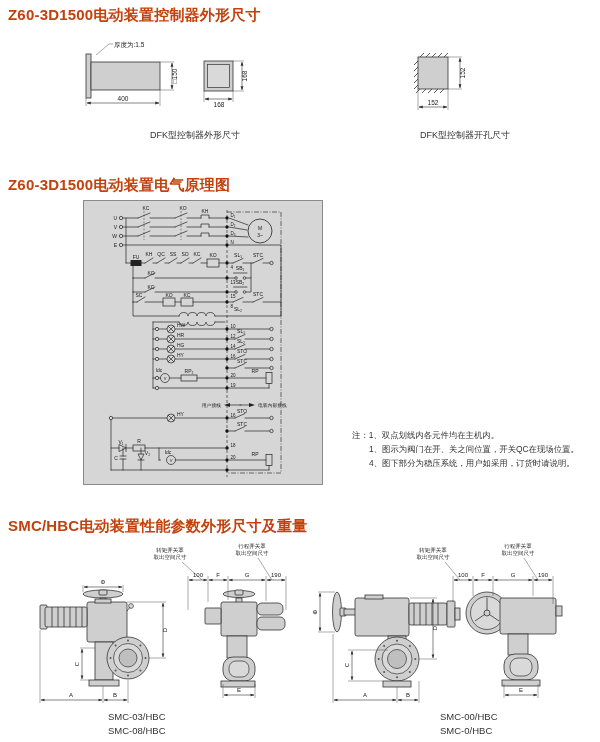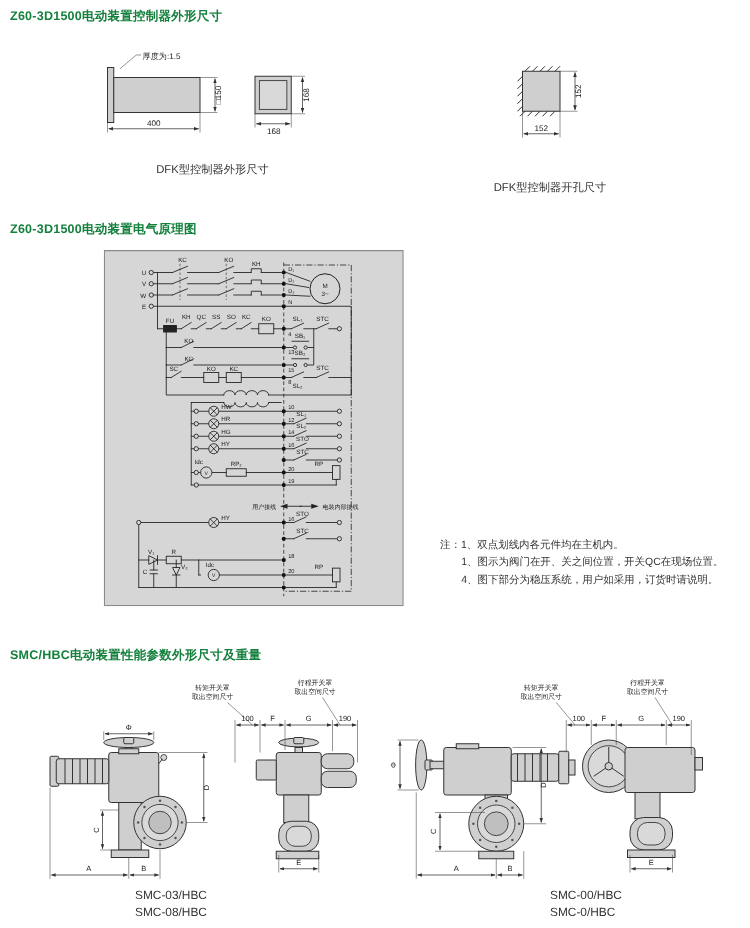"Z60-3D1500电动装置控制器外形尺寸" .sec-title { color: #15803d -> #c2410c; font-size: 10px -> 15px }
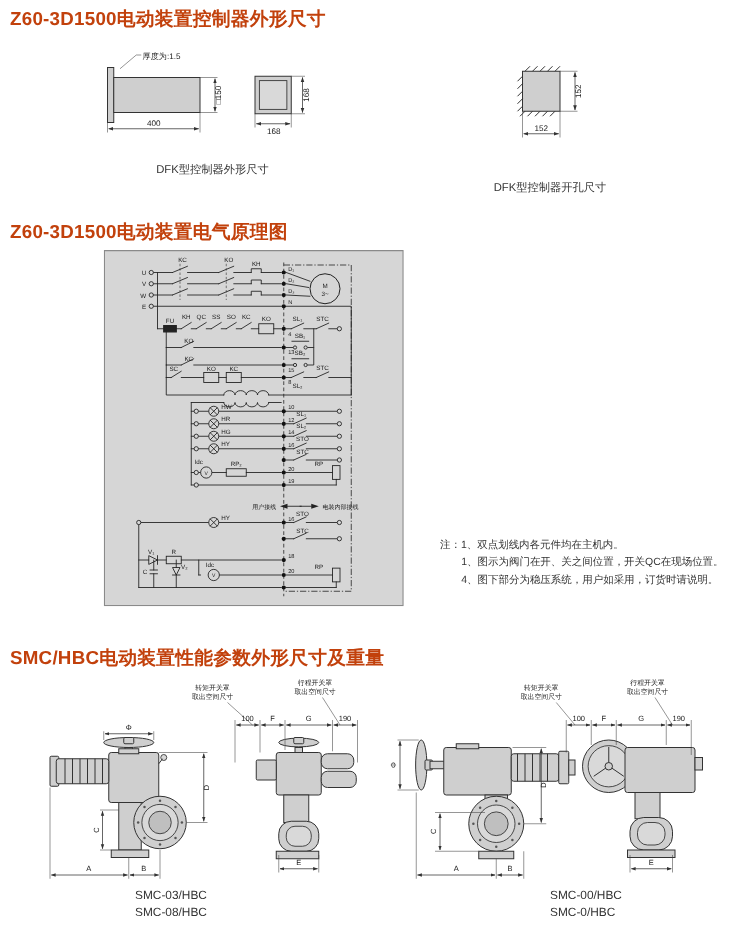"DFK型控制器外形尺寸" .caption { text-align: center -> right }
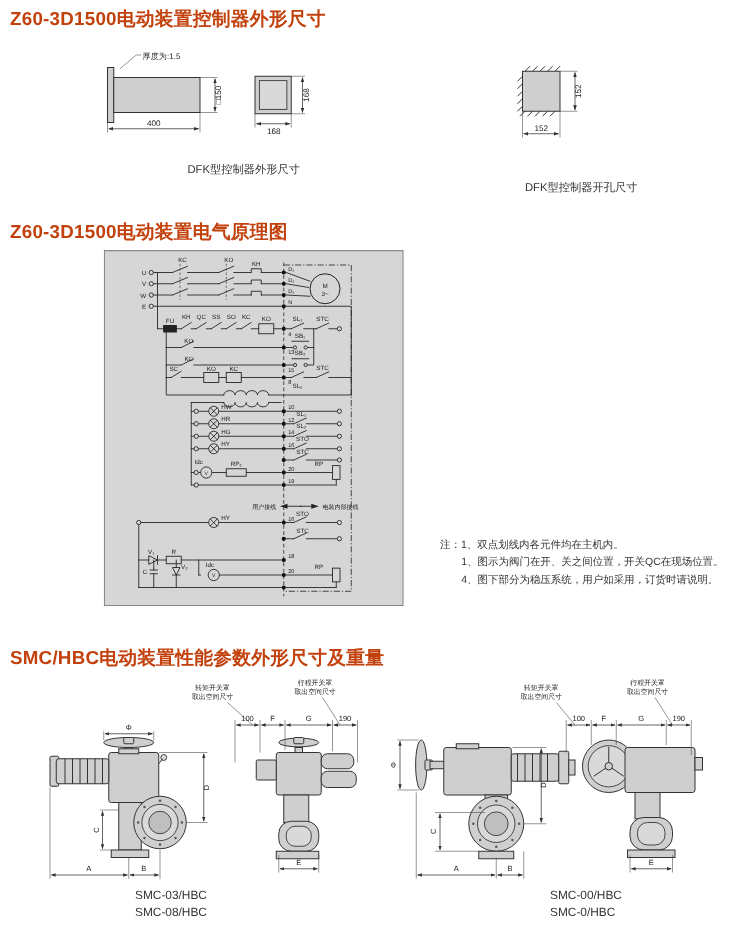"DFK型控制器开孔尺寸" div.abs { top: 144px -> 129px }
